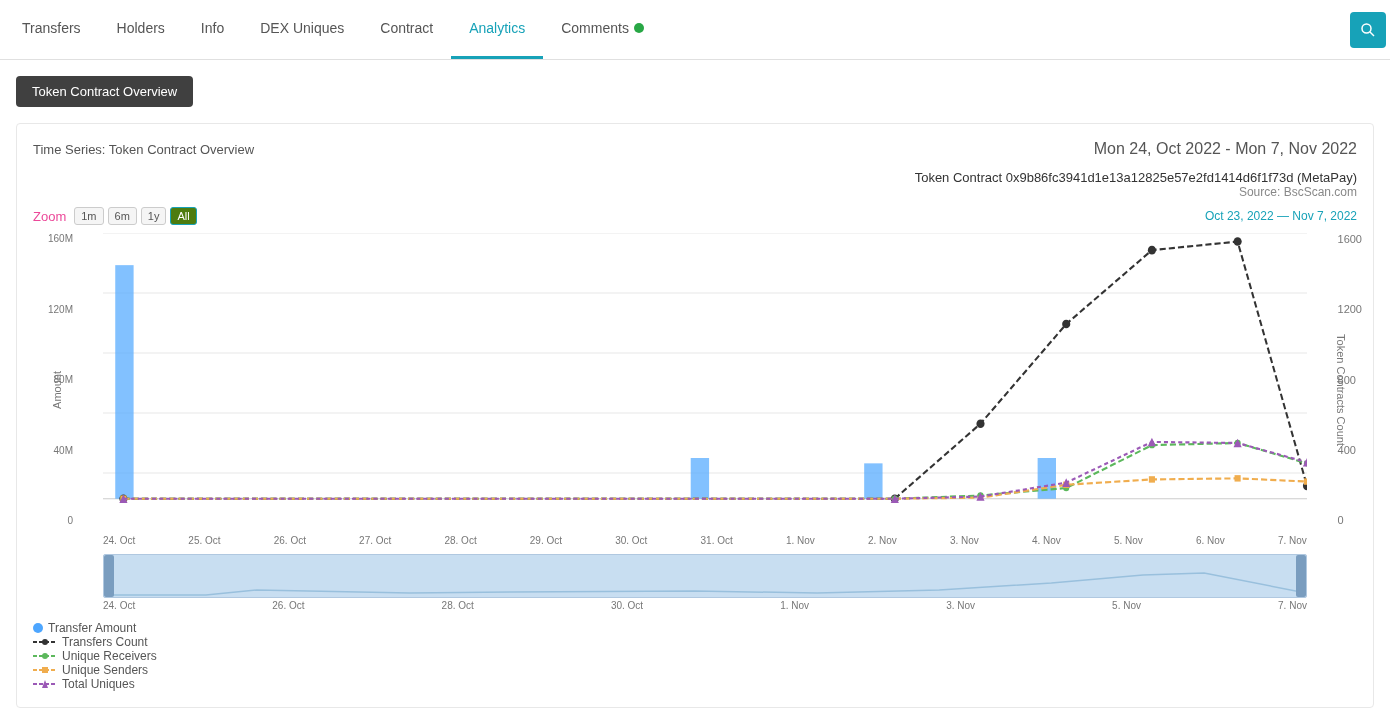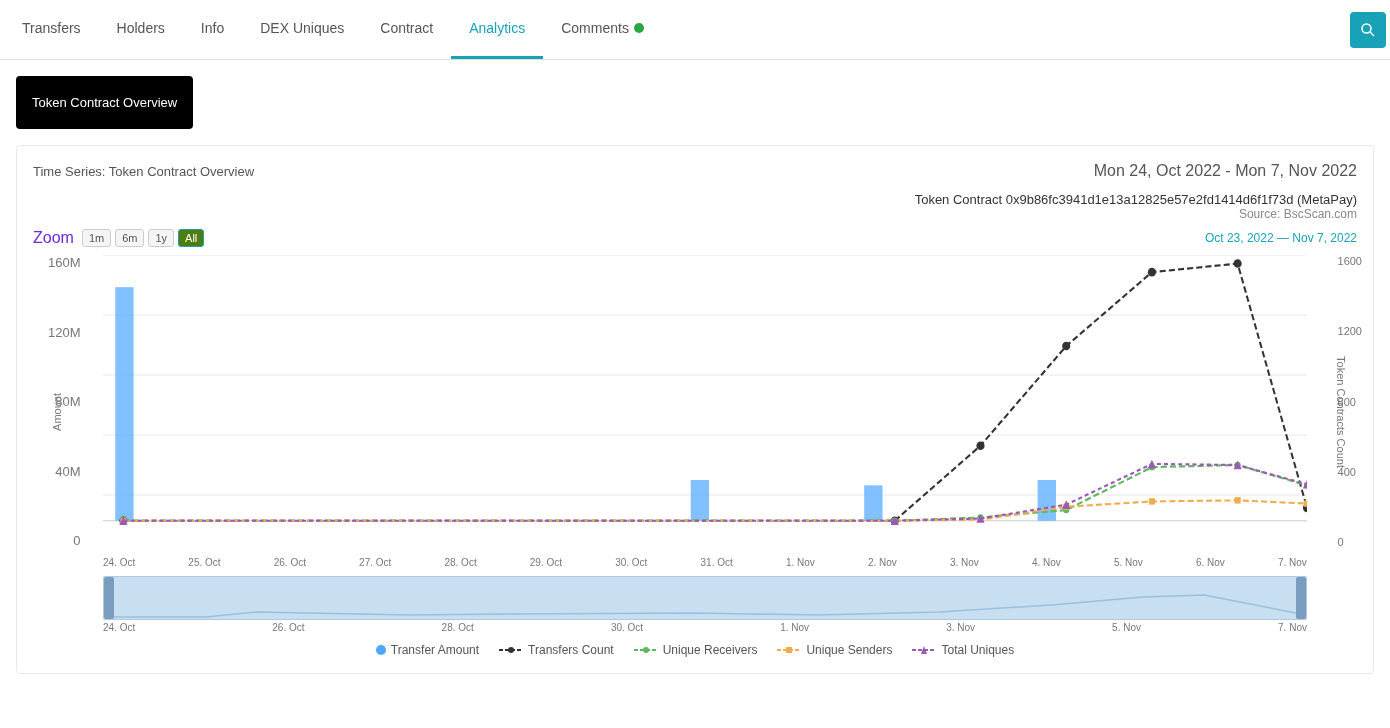"Token Contract Overview" .overview-btn { background: #000000 -> #404040; padding: 19px 16px -> 8px 16px }
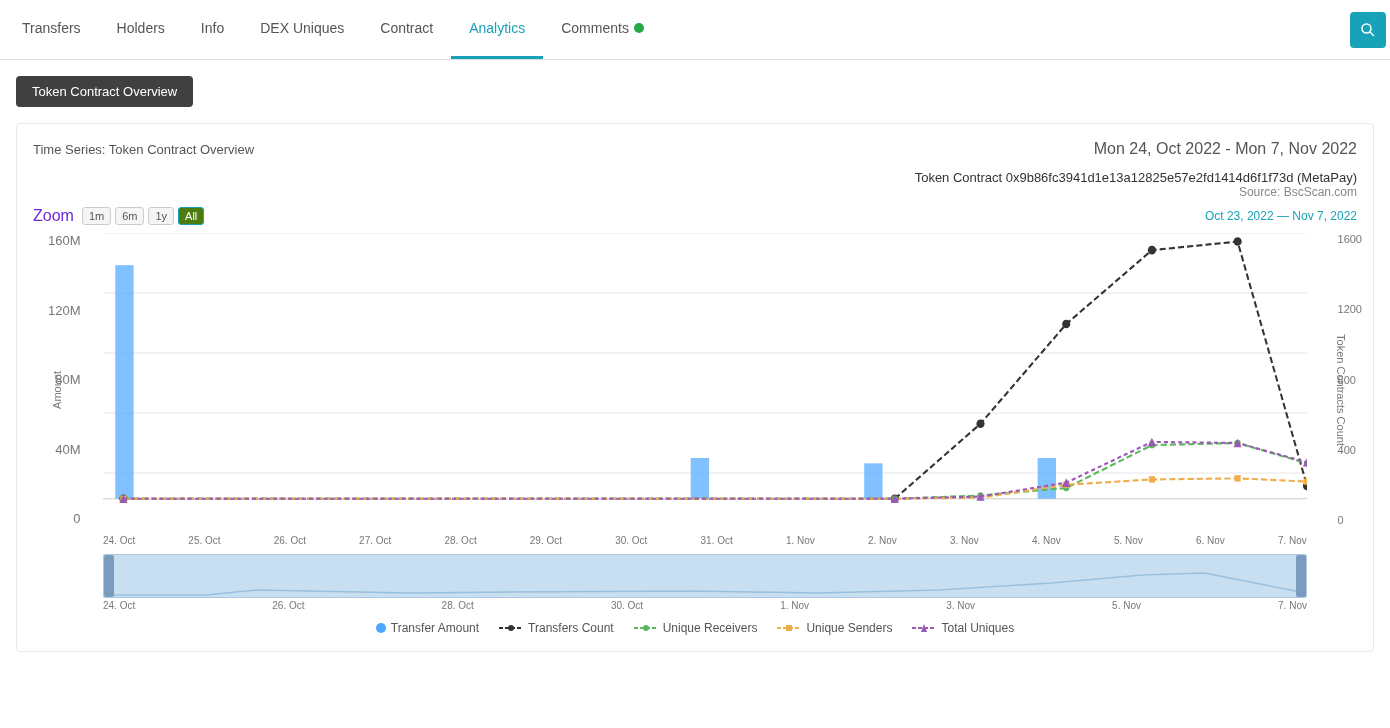"Zoom" .zoom-label { color: #6d28d9 -> #ec4899; font-size: 16px -> 13px }
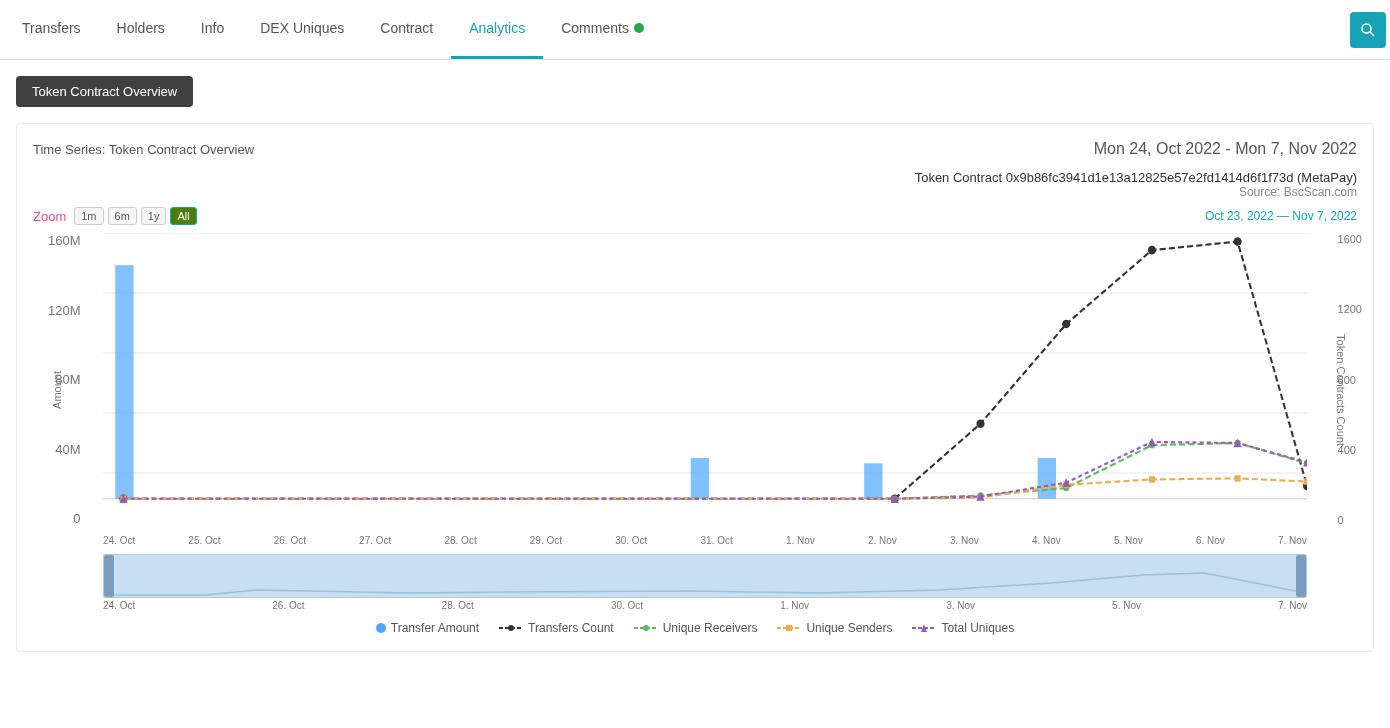"160M" .y-axis-left { font-size: 13px -> 10px }
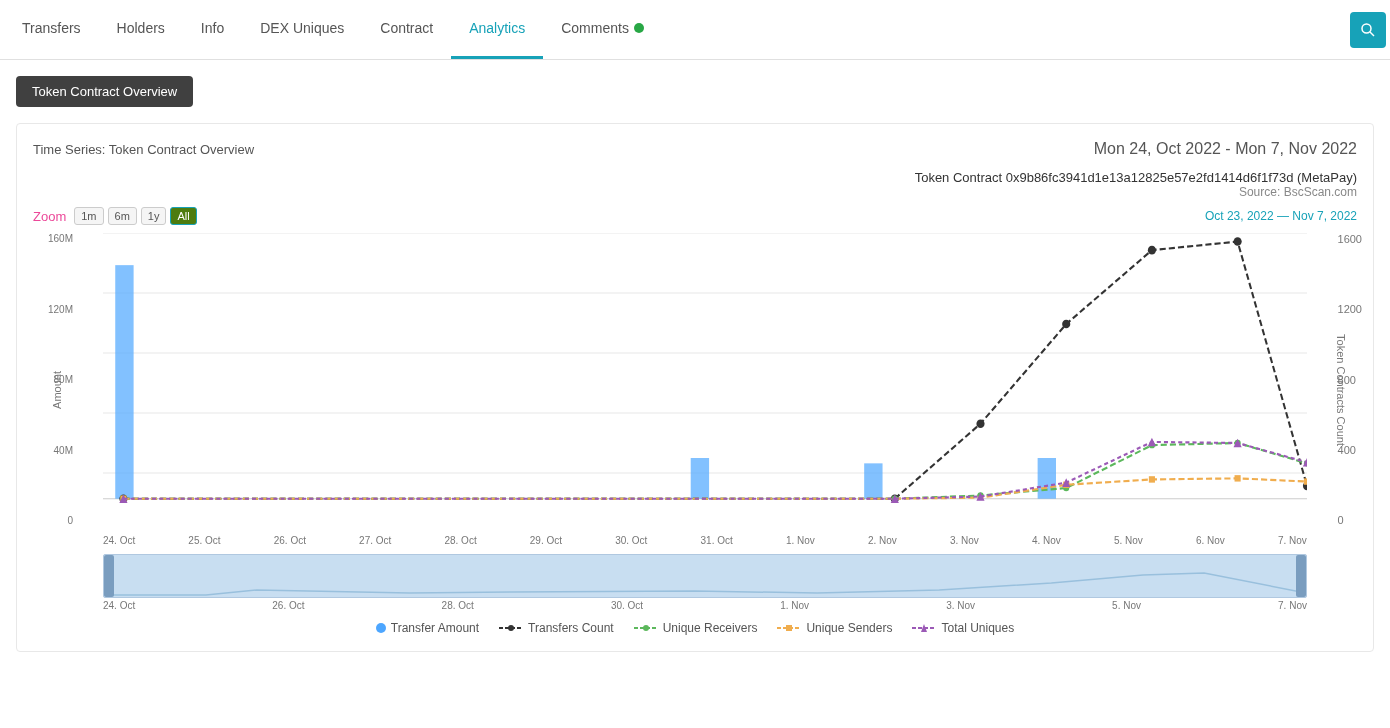"Transfer Amount" .legend { flex-direction: none -> column; gap: 20px -> none }
